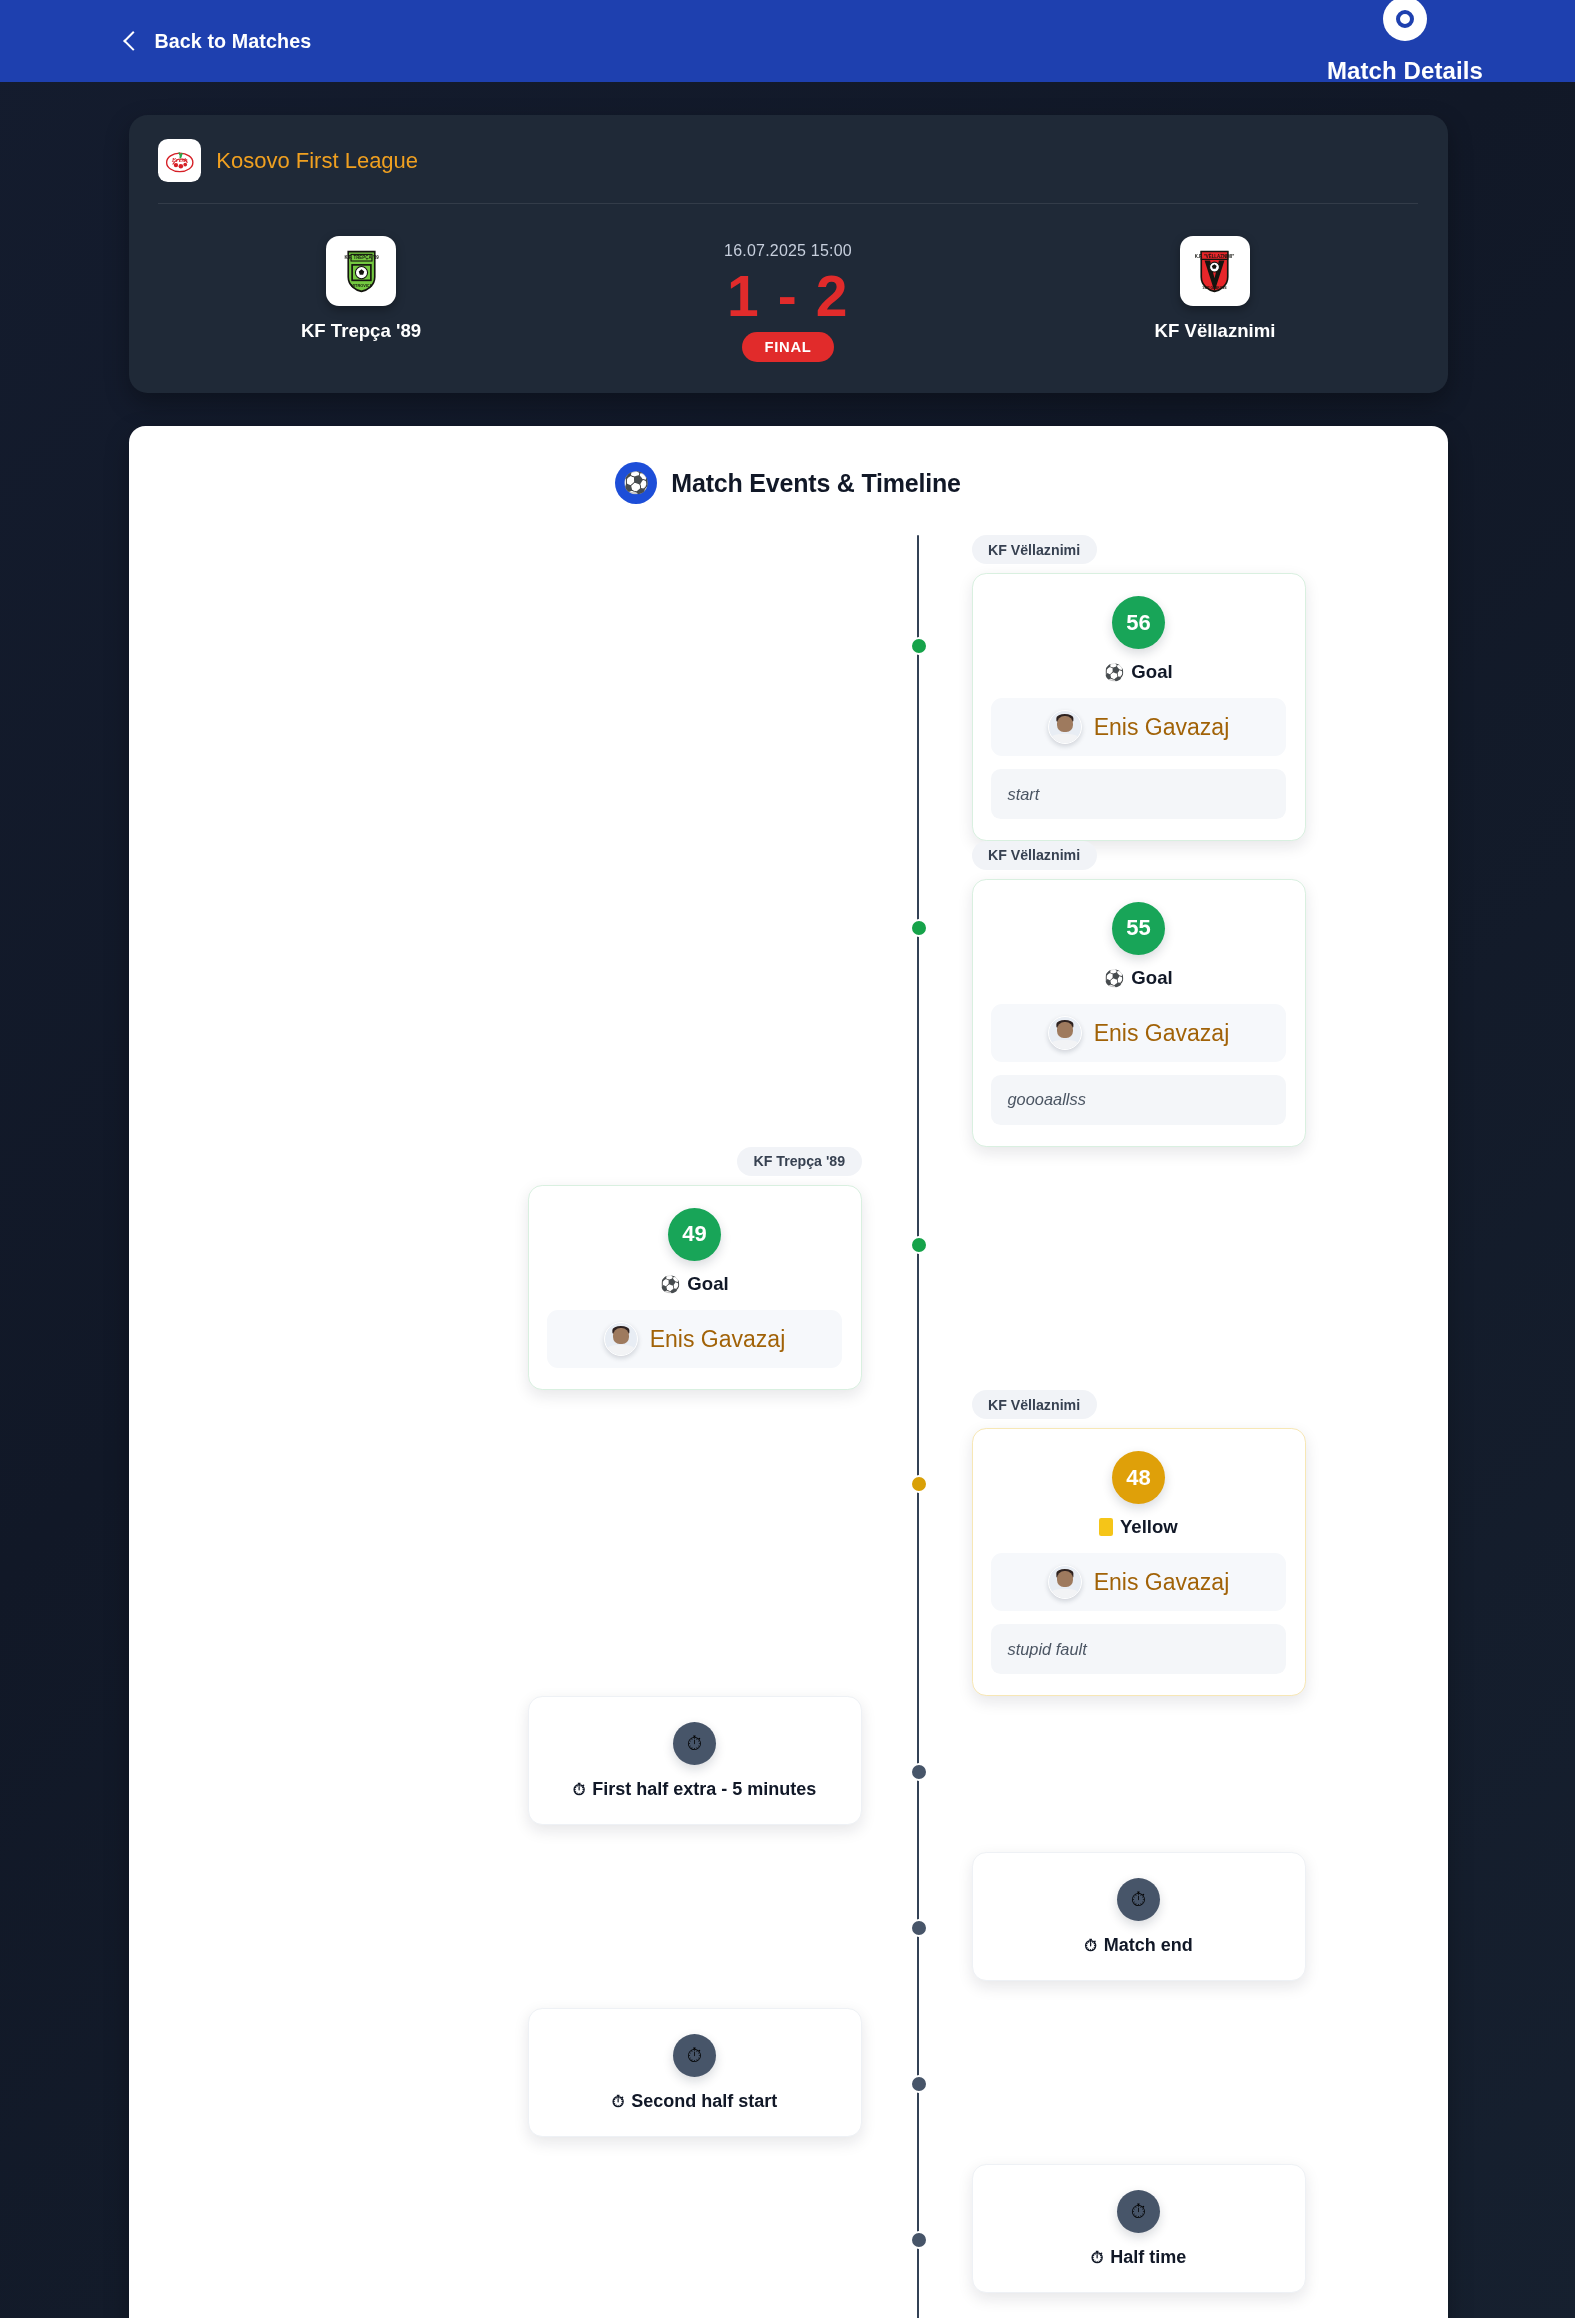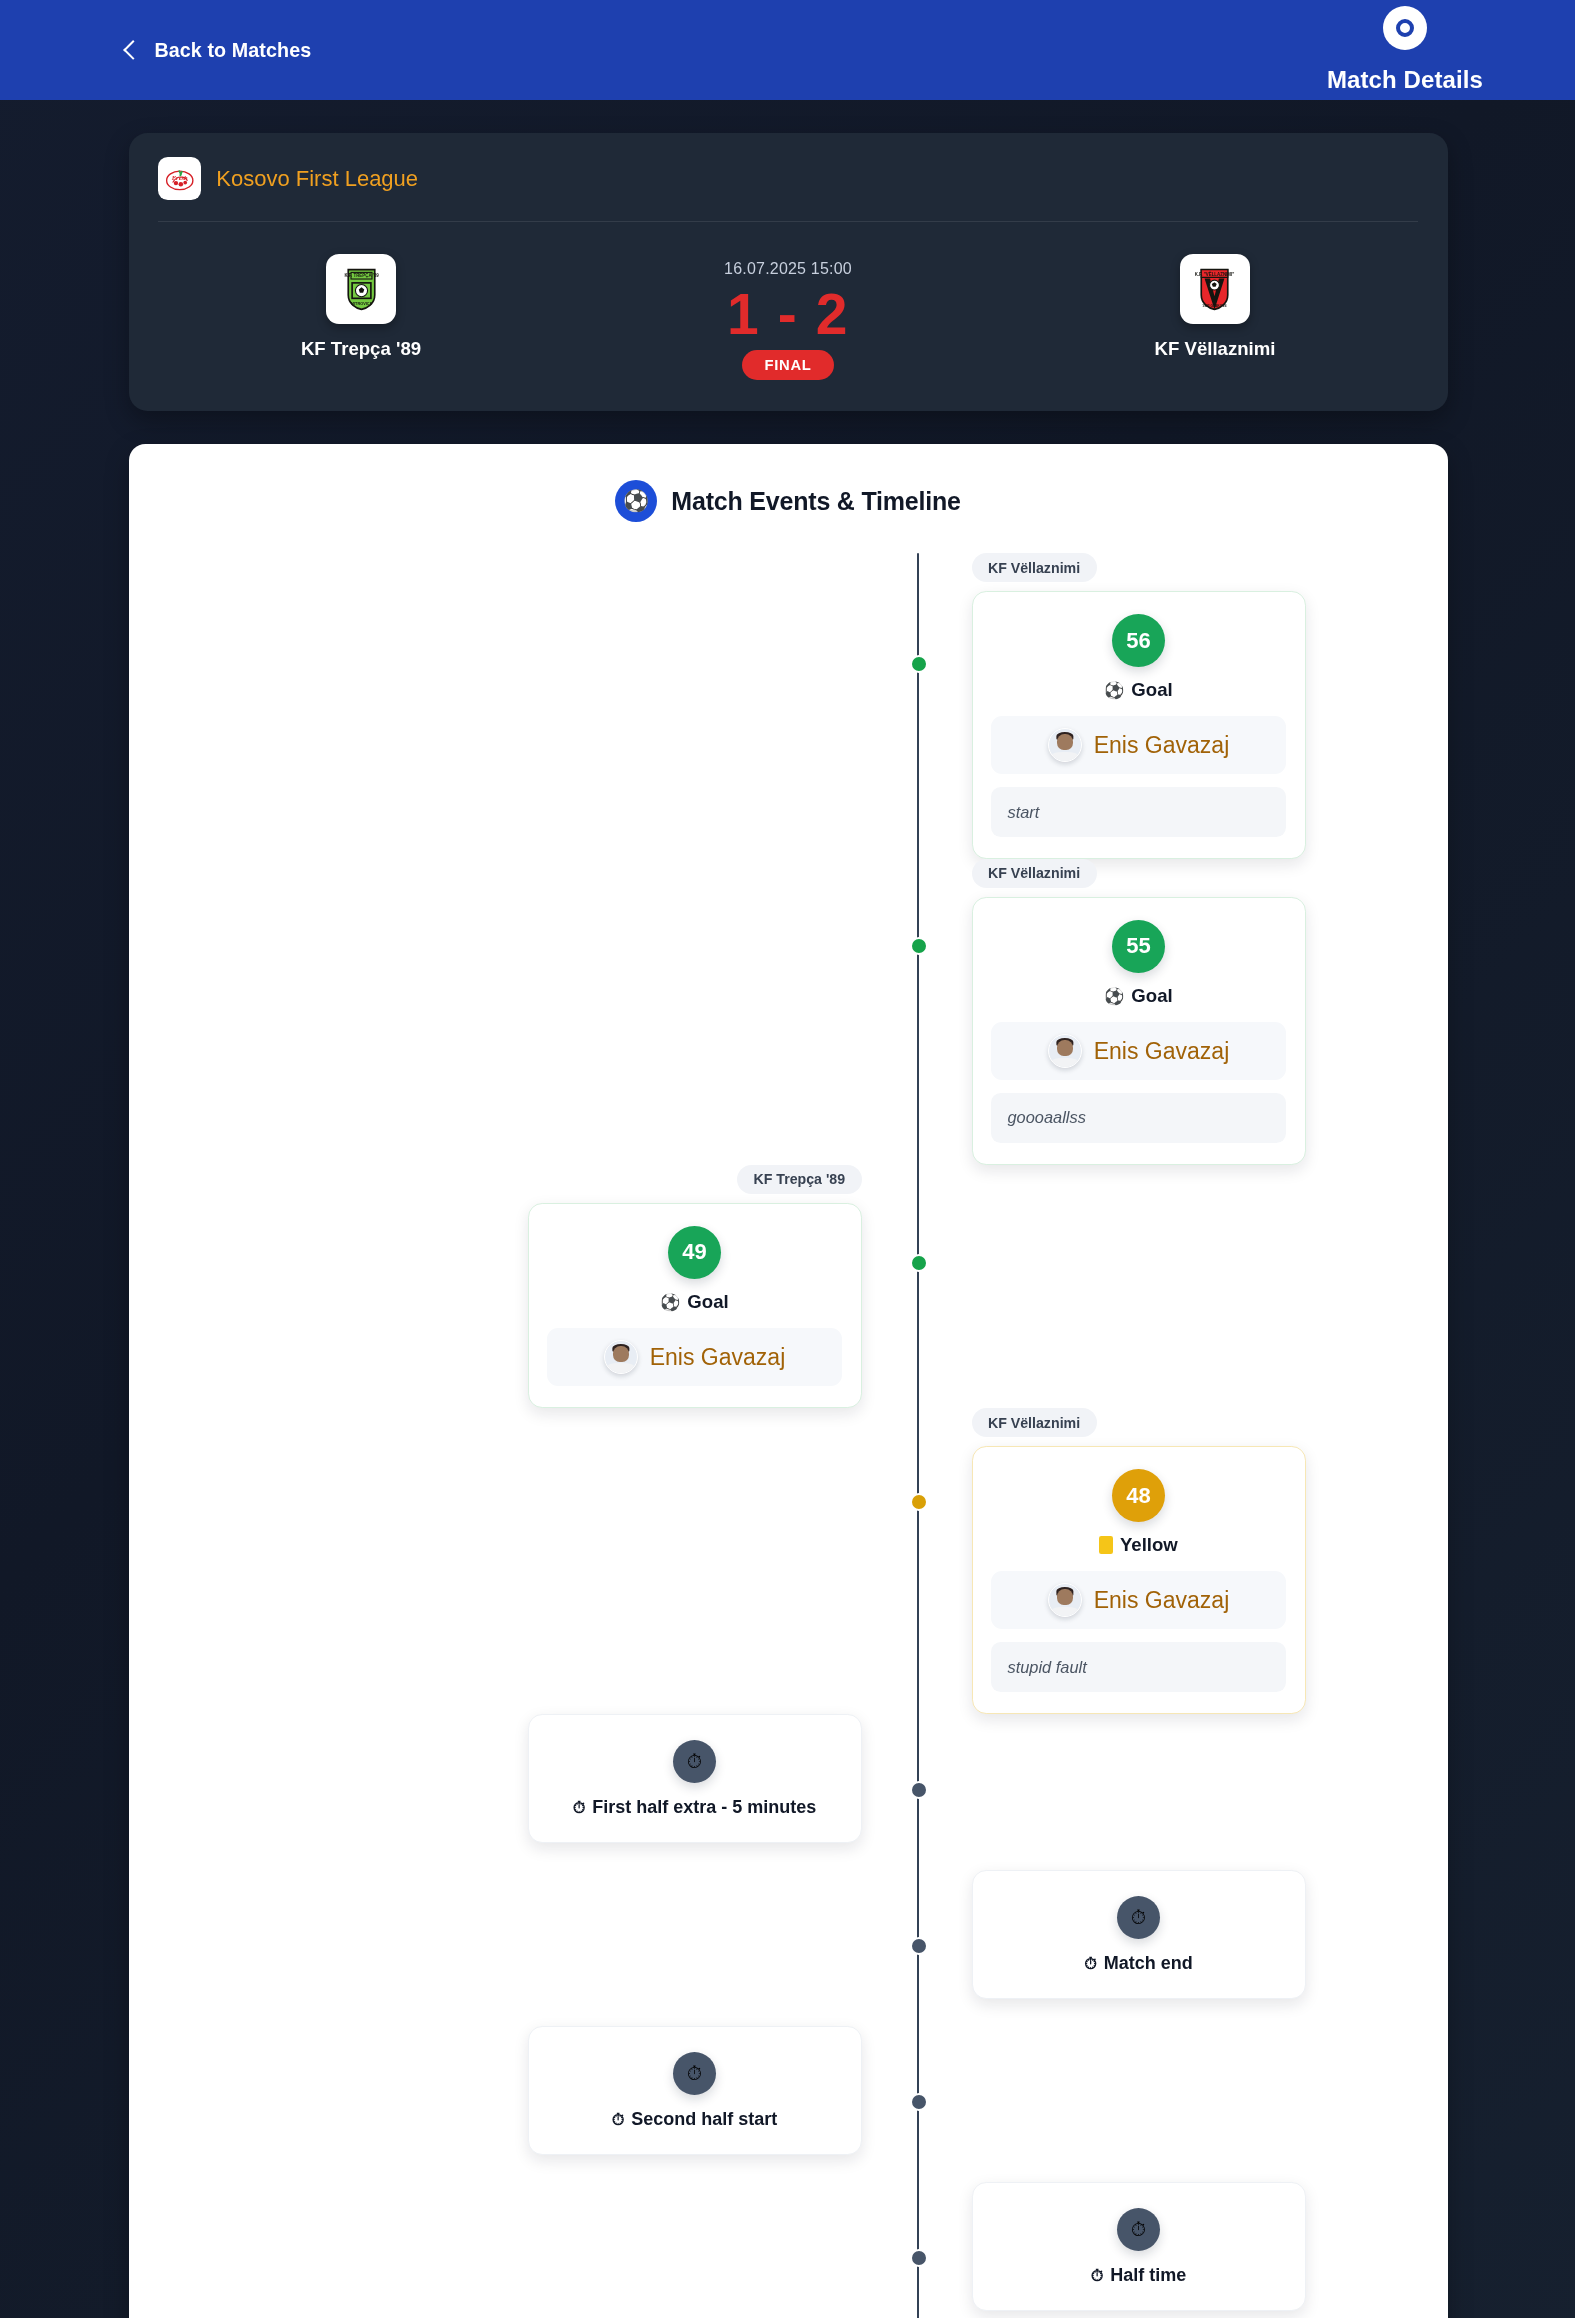"Back to Matches" .topnav { height: 100px -> 82px }
